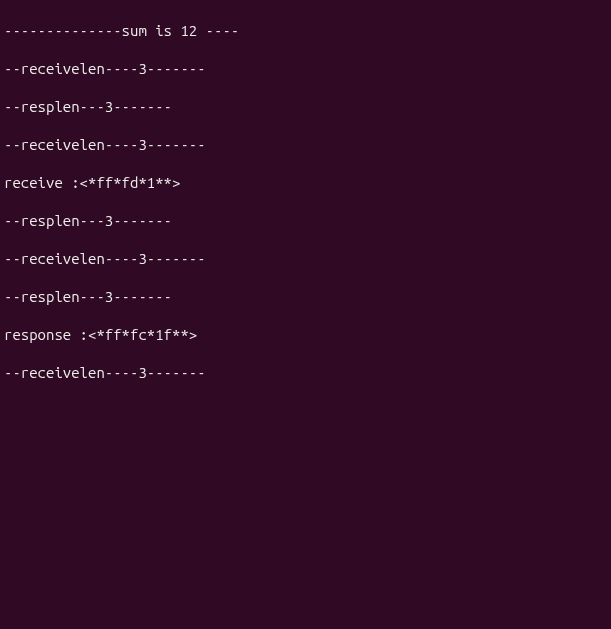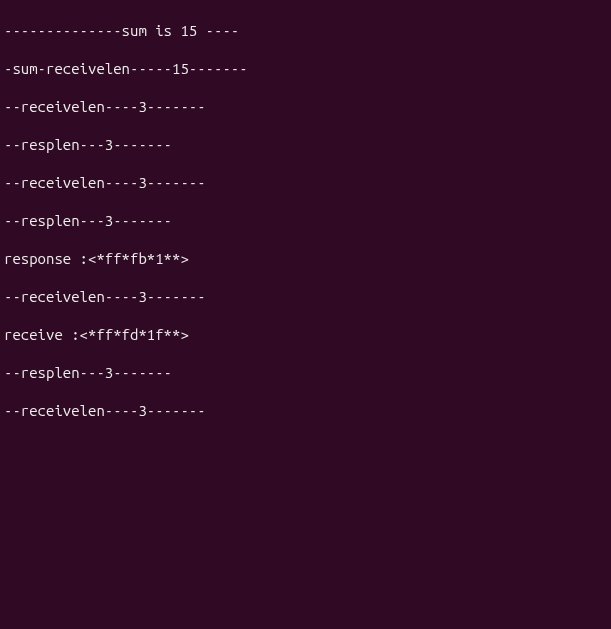"--------------sum is 15 ----" span.line { text: 15 -> 12 }
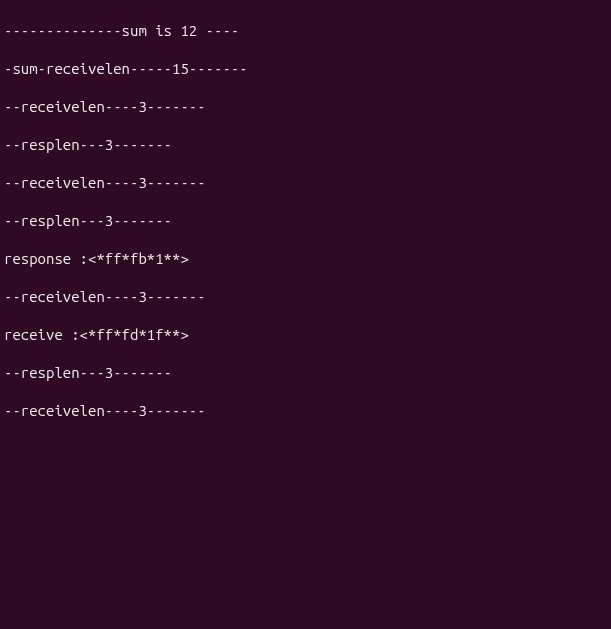"-sum-receivelen-----15-------" span.line { html: <span>-sum-receivelen-----15-------</span> -> none }
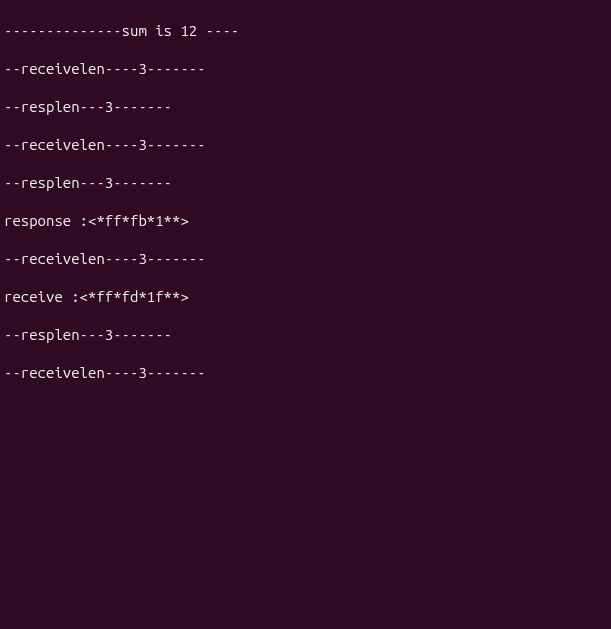"receive :<*ff*fd*1**>" span.line { html: none -> <span>receive :&lt;*ff*fd*1**&gt;</span> }
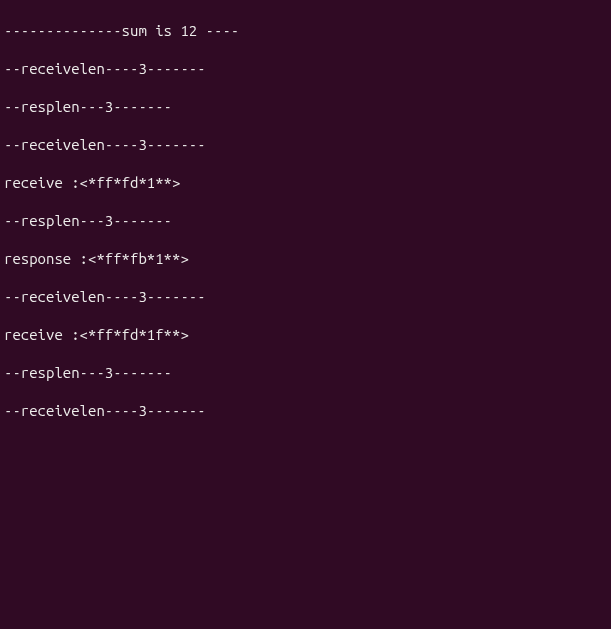"response :<*ff*fb*1**>" span.line { html: <span>response :&lt;*ff*fb*1**&gt;</span> -> none }
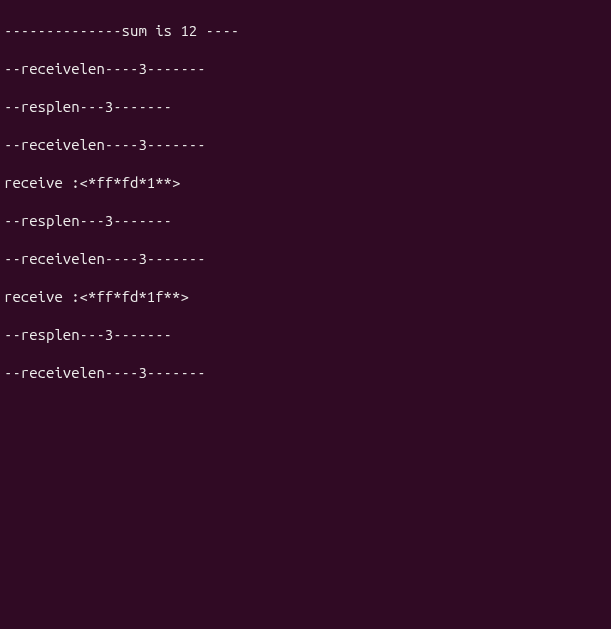"receive :<*ff*fd*1f**>" span.line { html: <span>receive :&lt;*ff*fd*1f**&gt;</span> -> none }
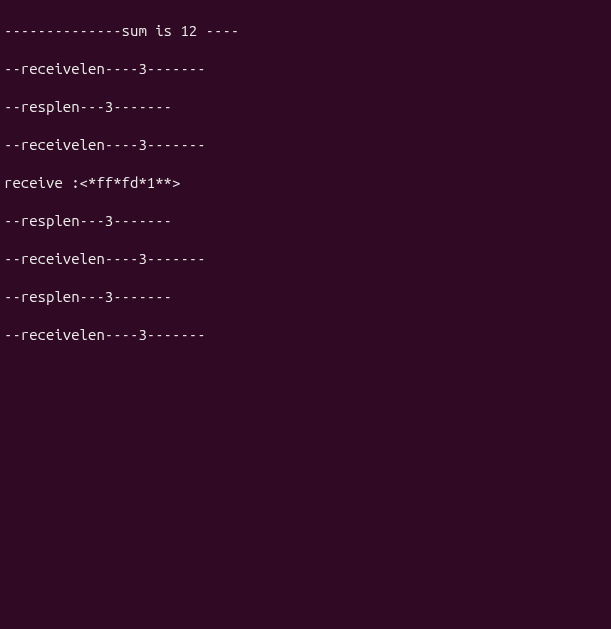"response :<*ff*fc*1f**>" span.line { html: none -> <span>response :&lt;*ff*fc*1f**&gt;</span> }
